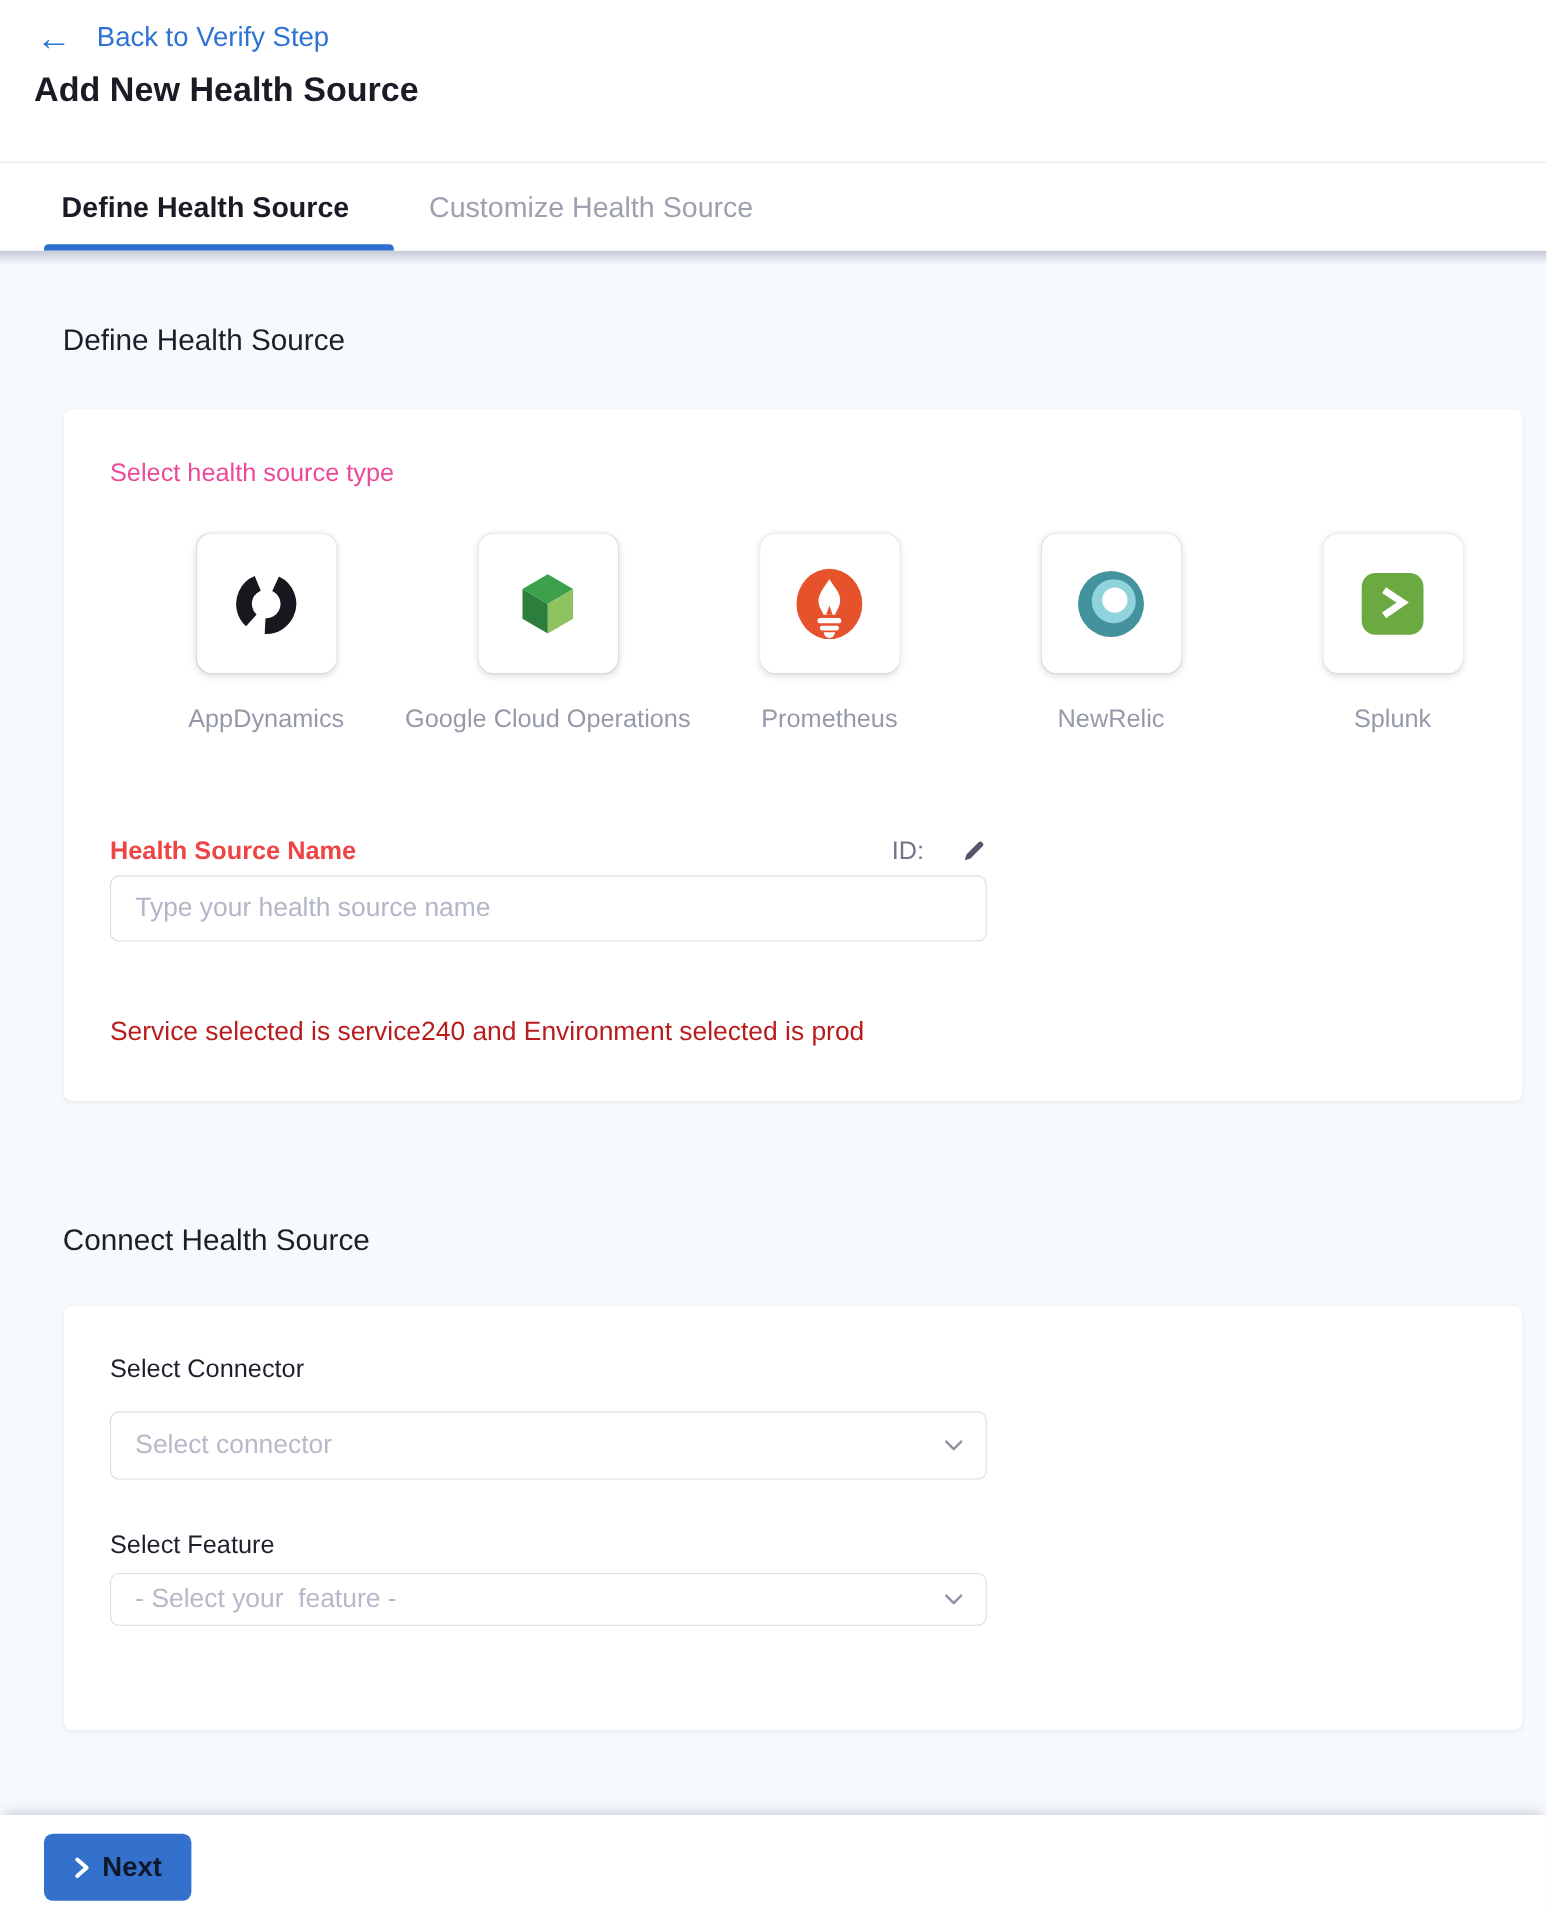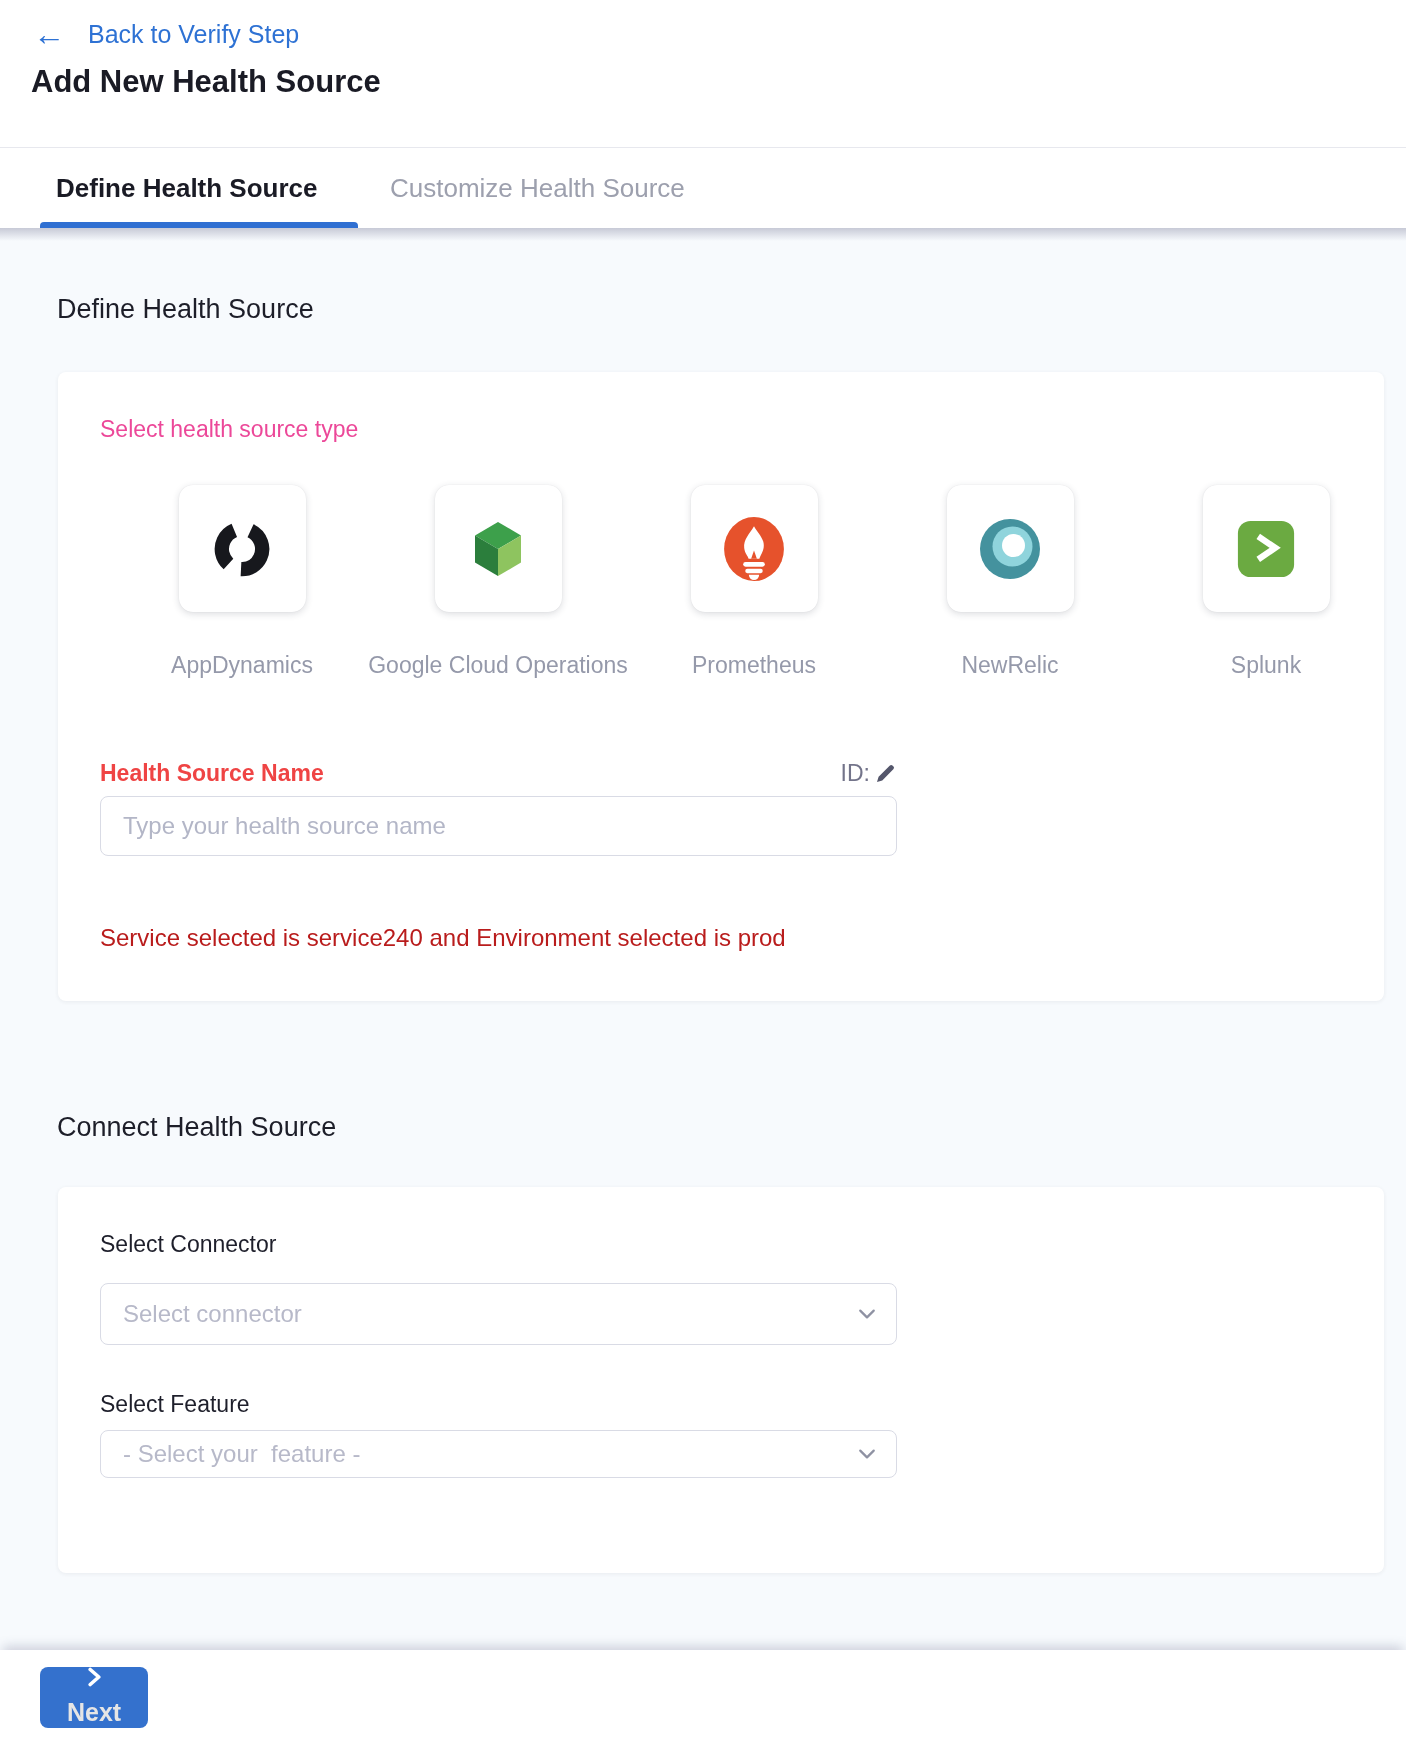"AppDynamics" .type-label { margin-top: 40px -> 28px }
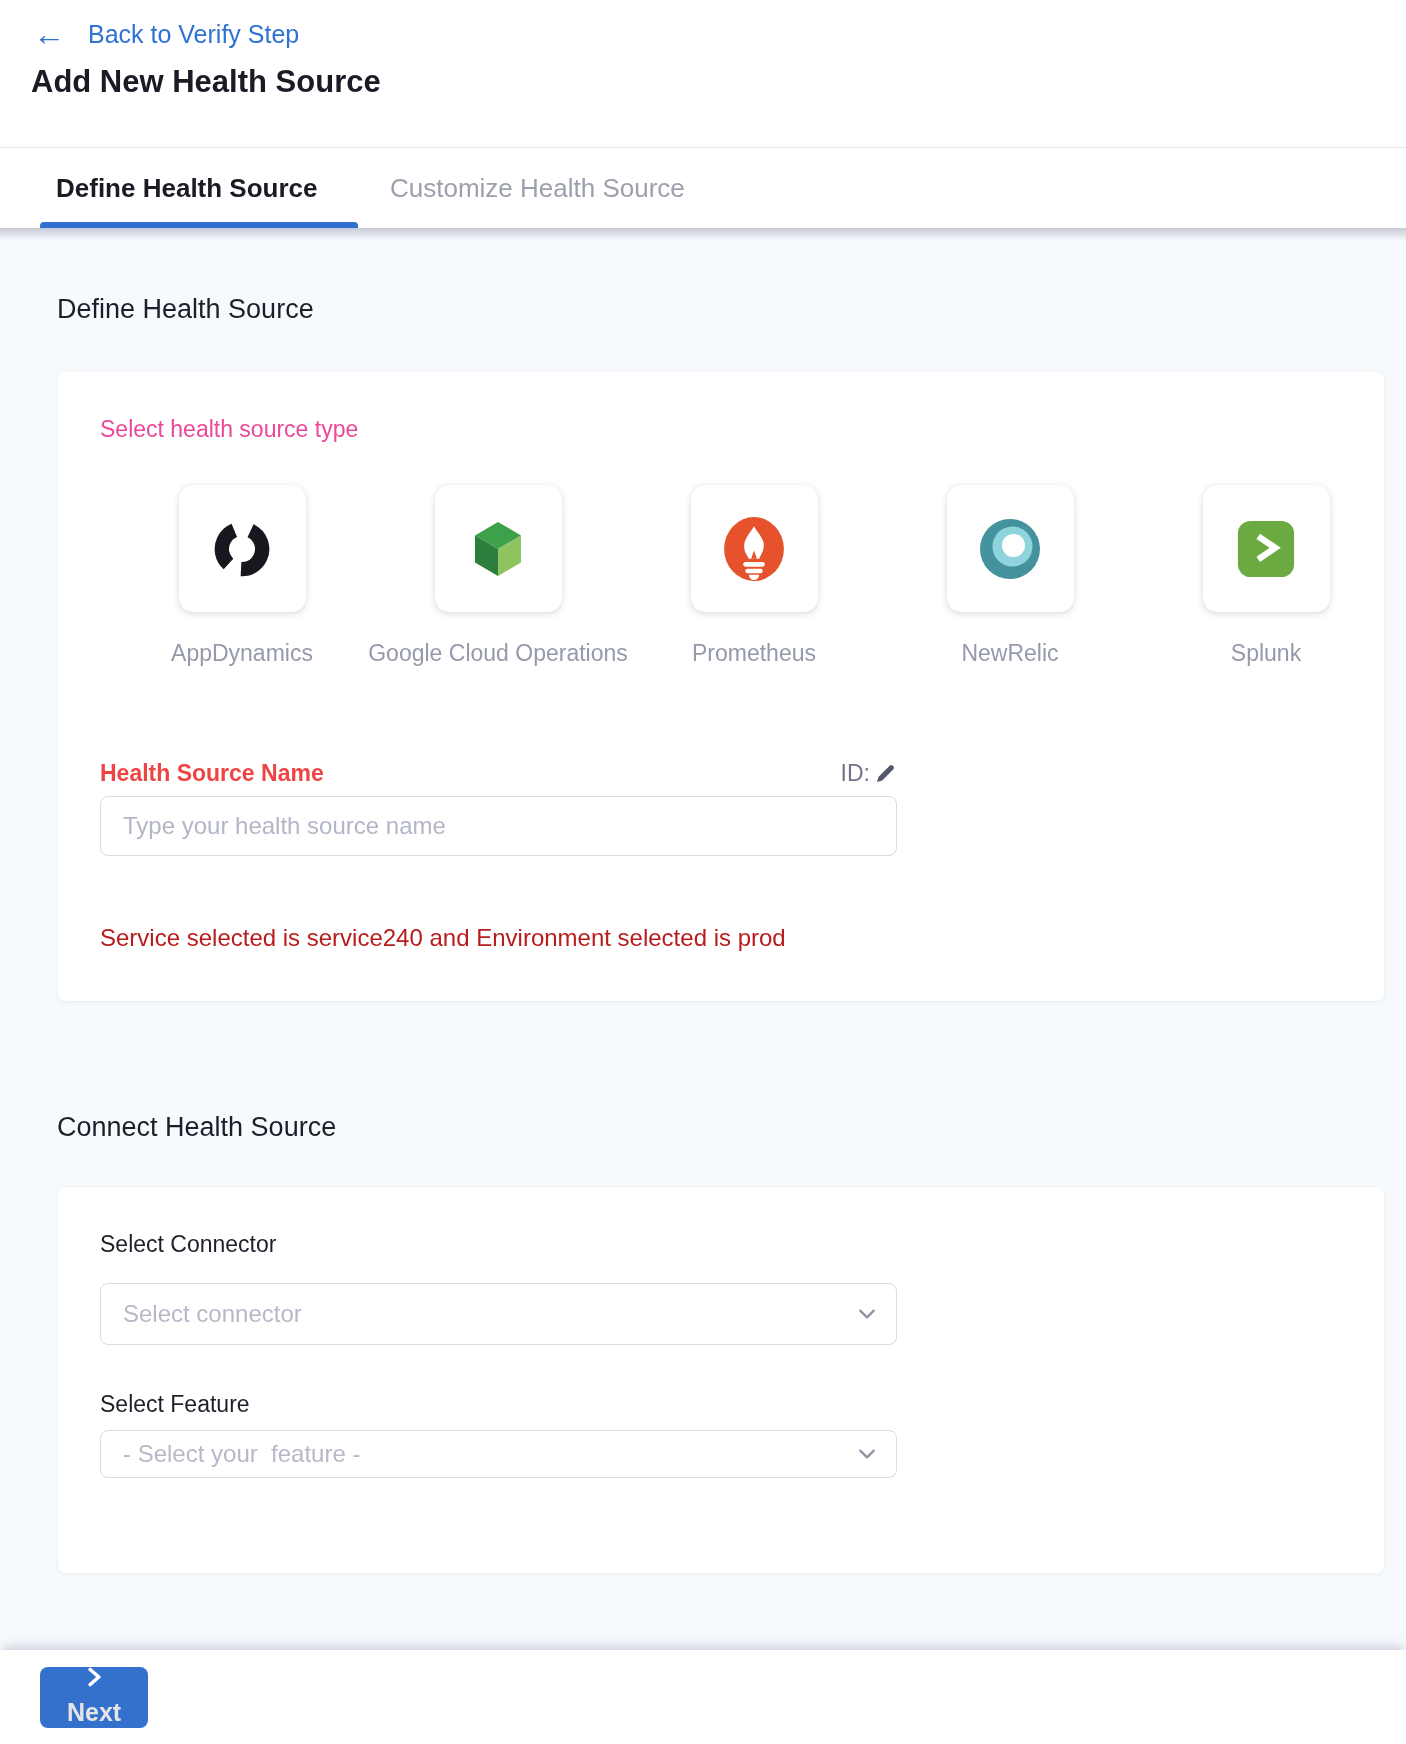"ID:" .id-wrap { gap: 4px -> 34px }
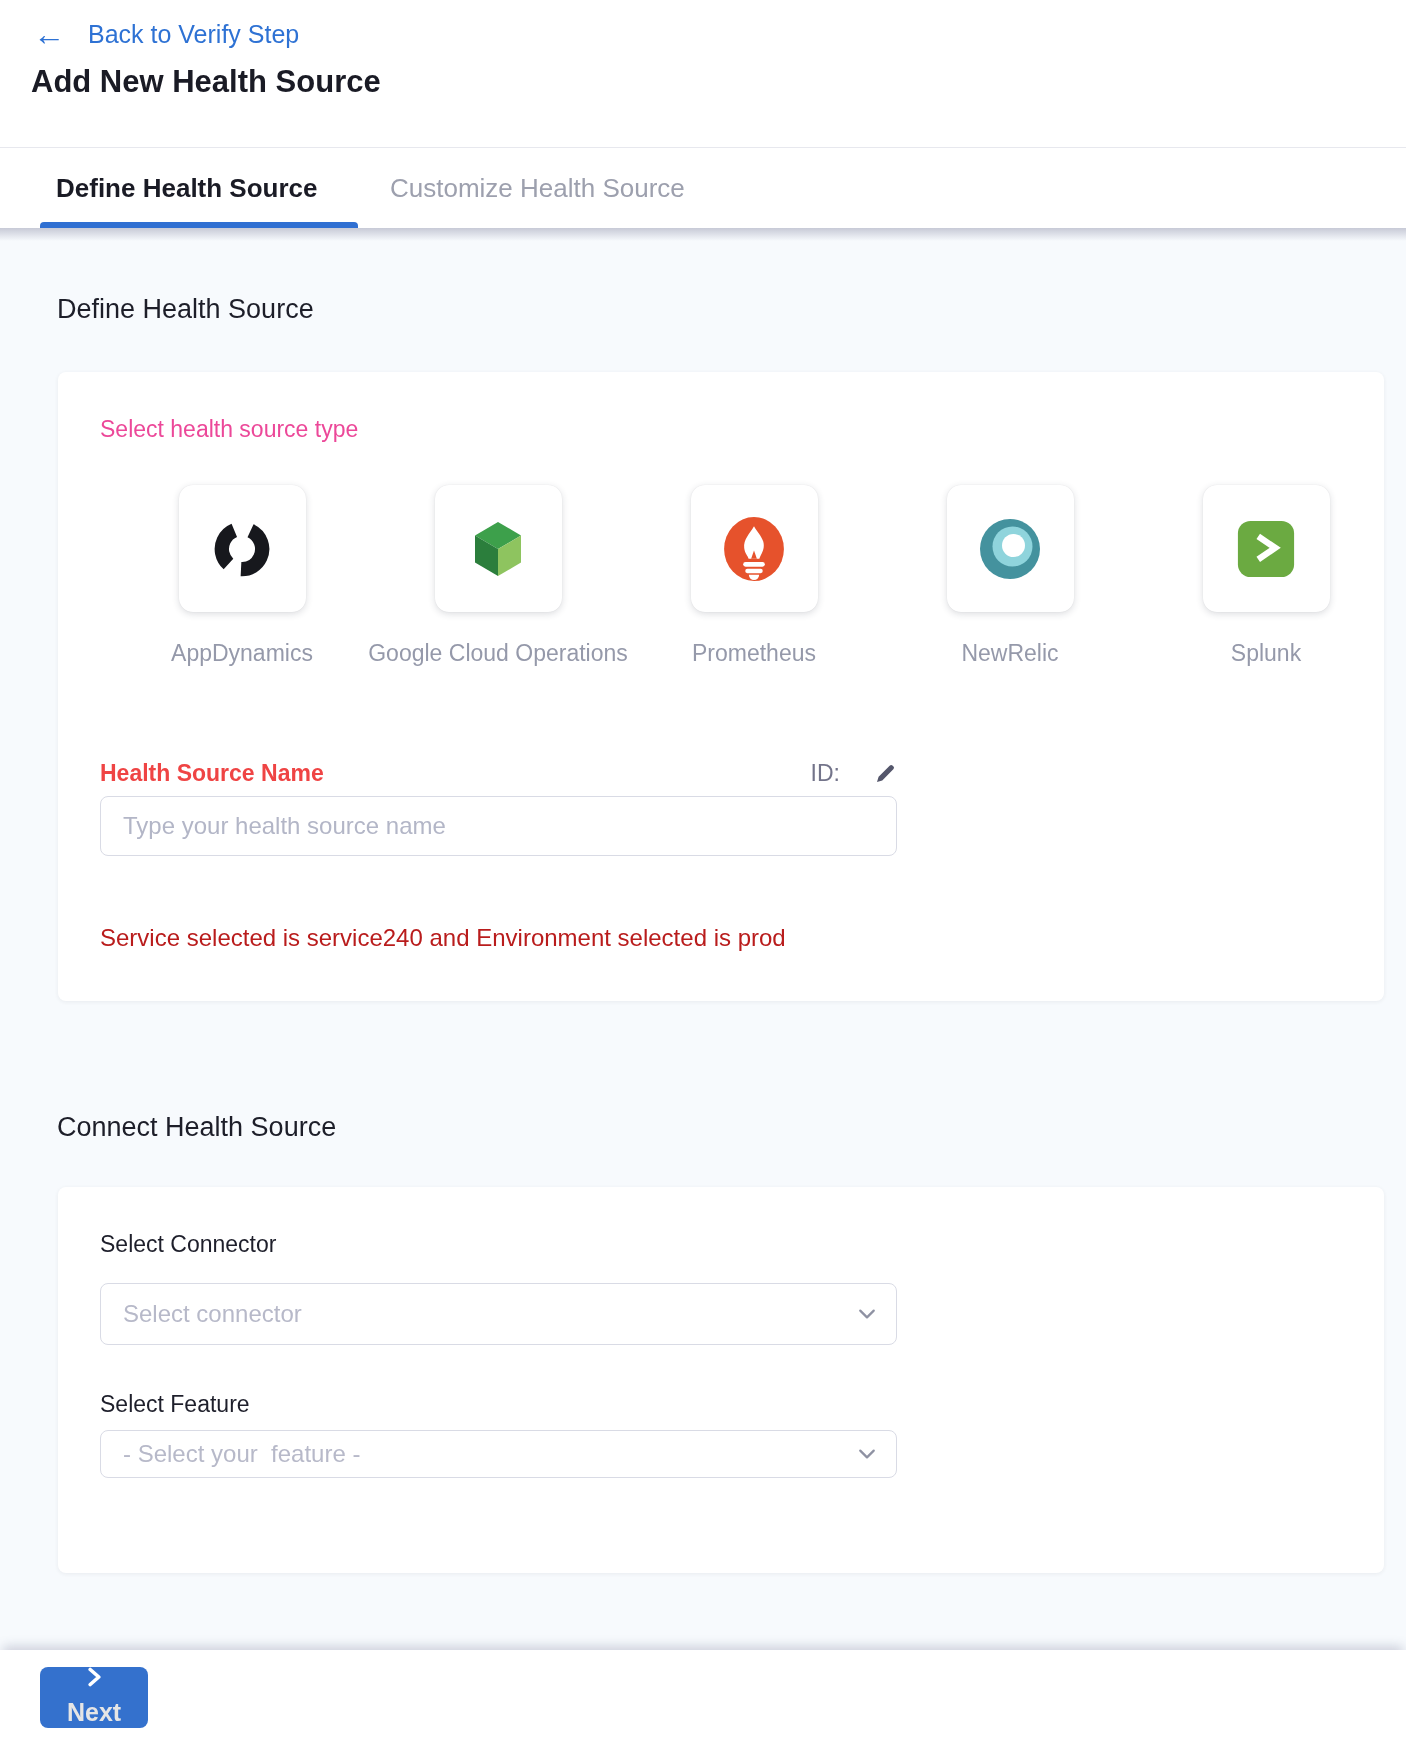"Next" .next-btn { color: #e5e5e5 -> #0f172a; flex-direction: column -> none }
